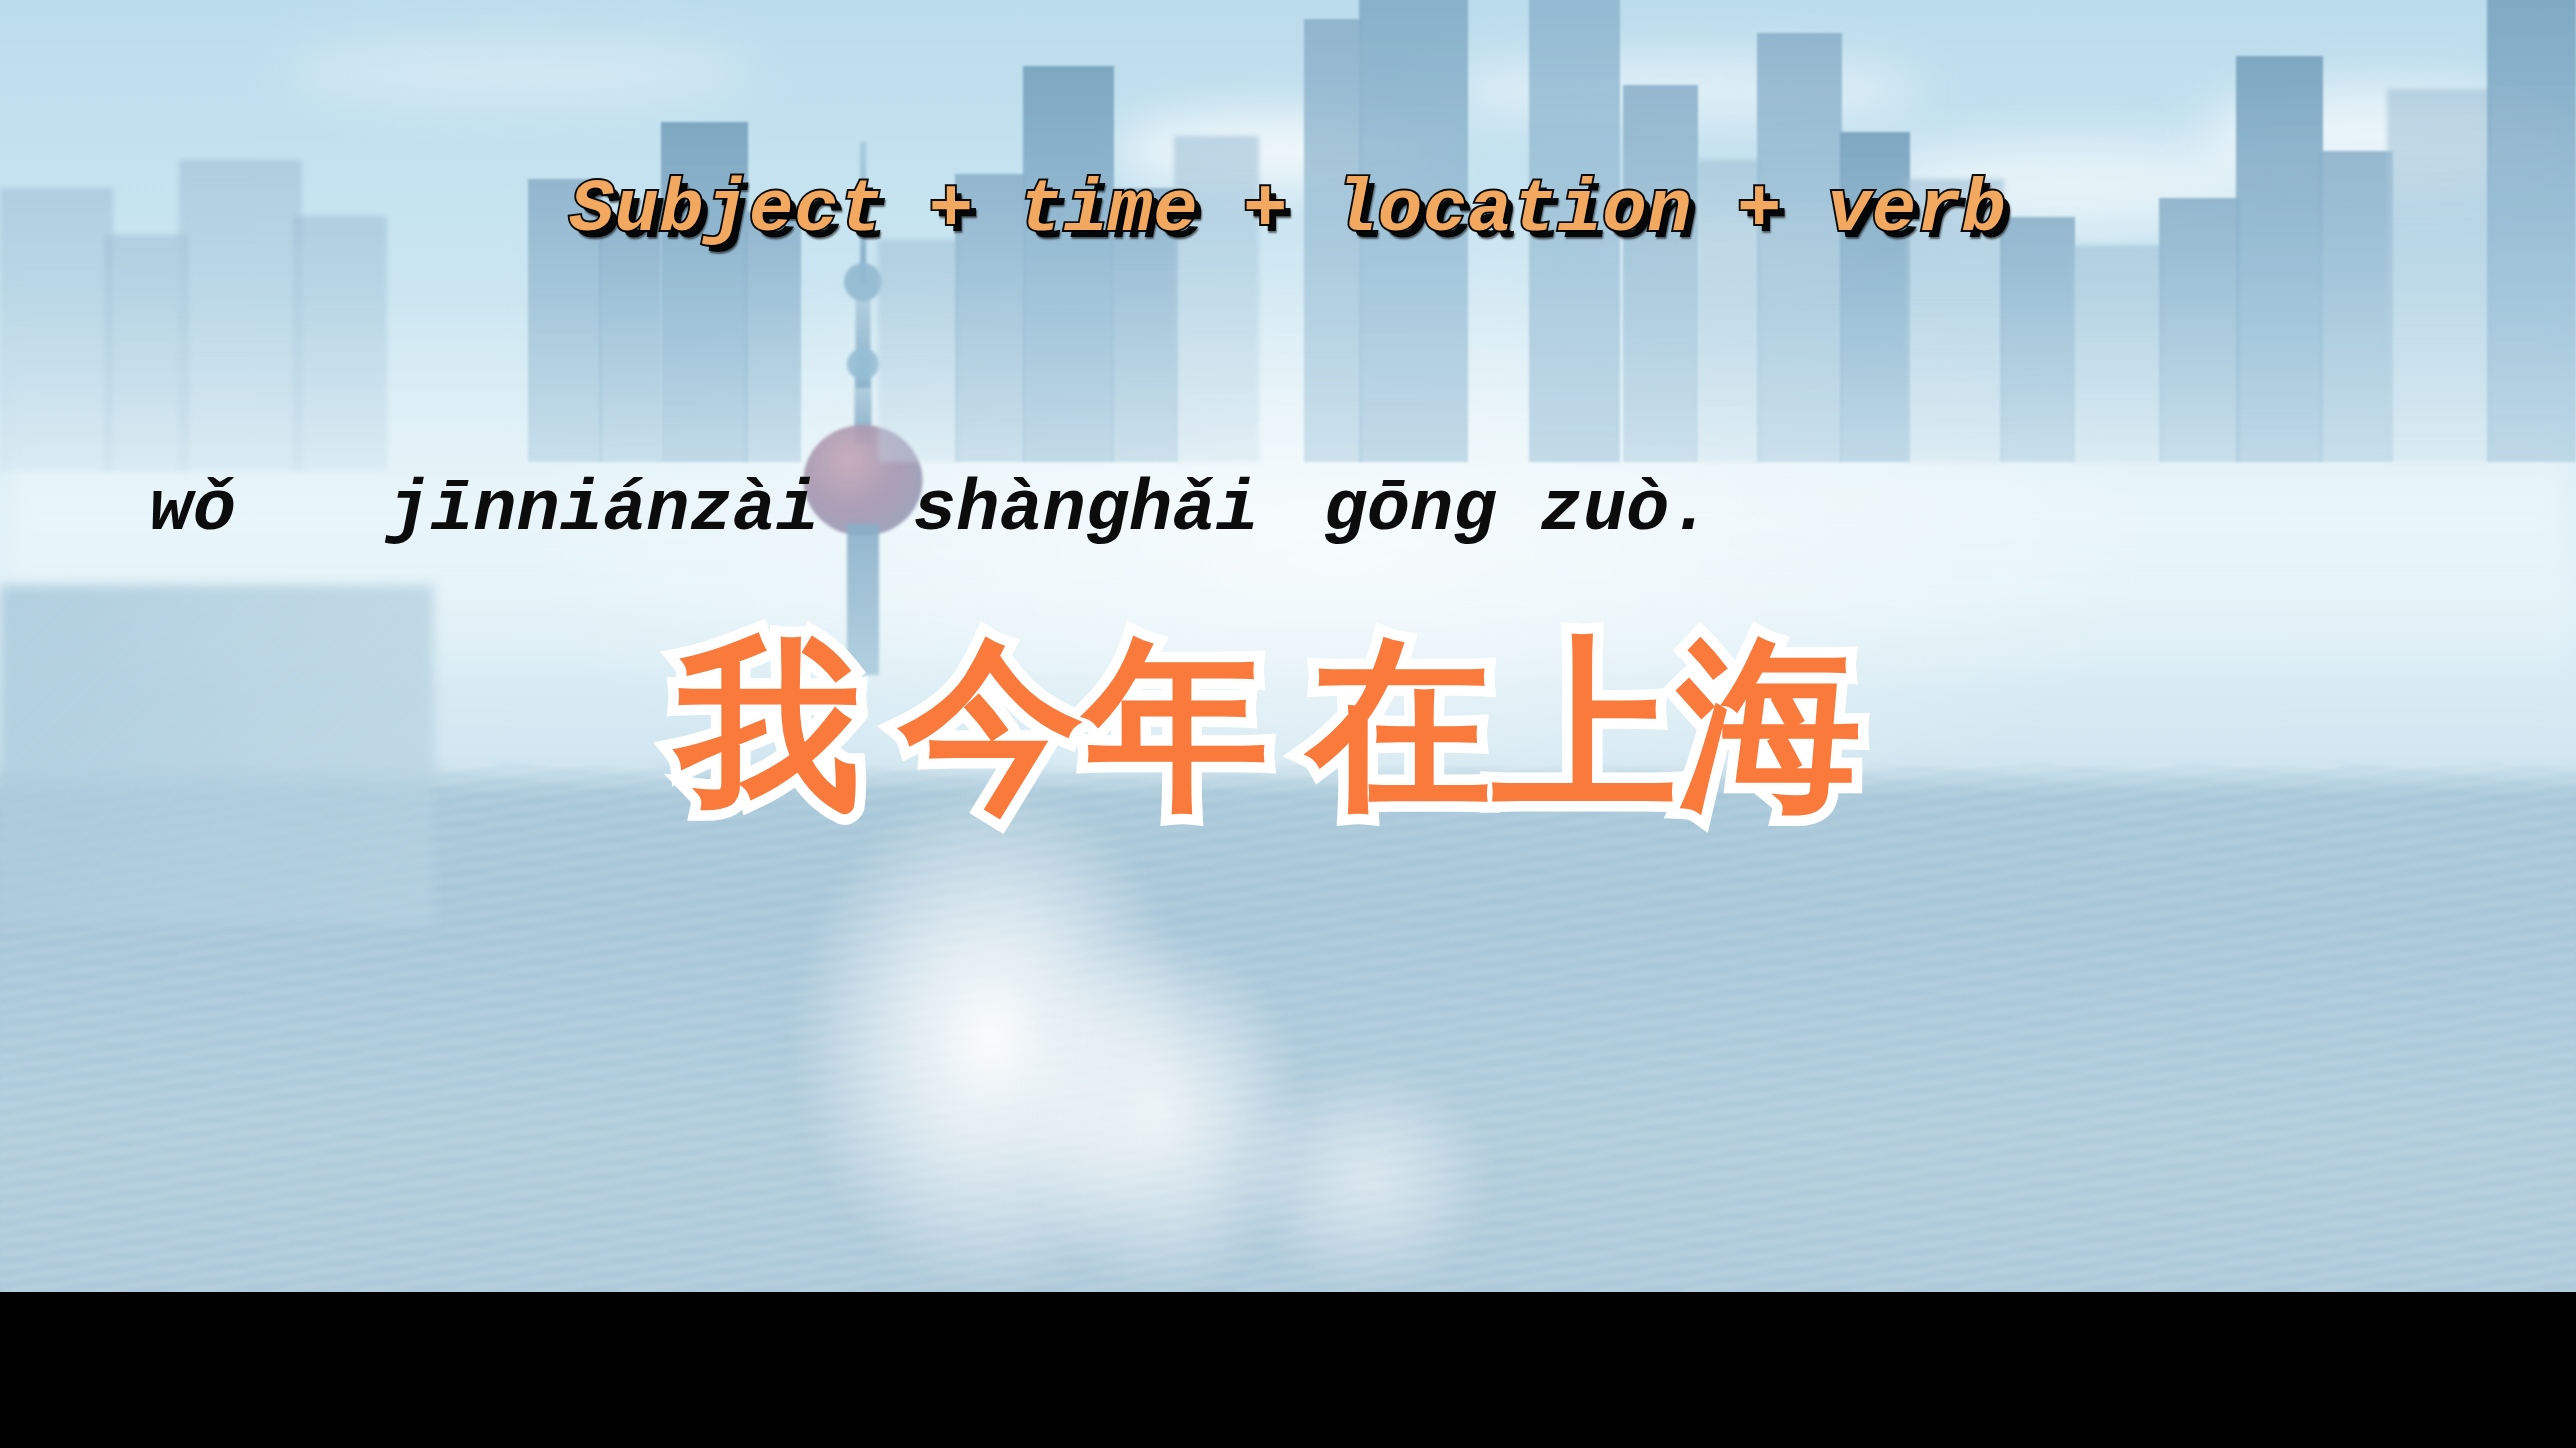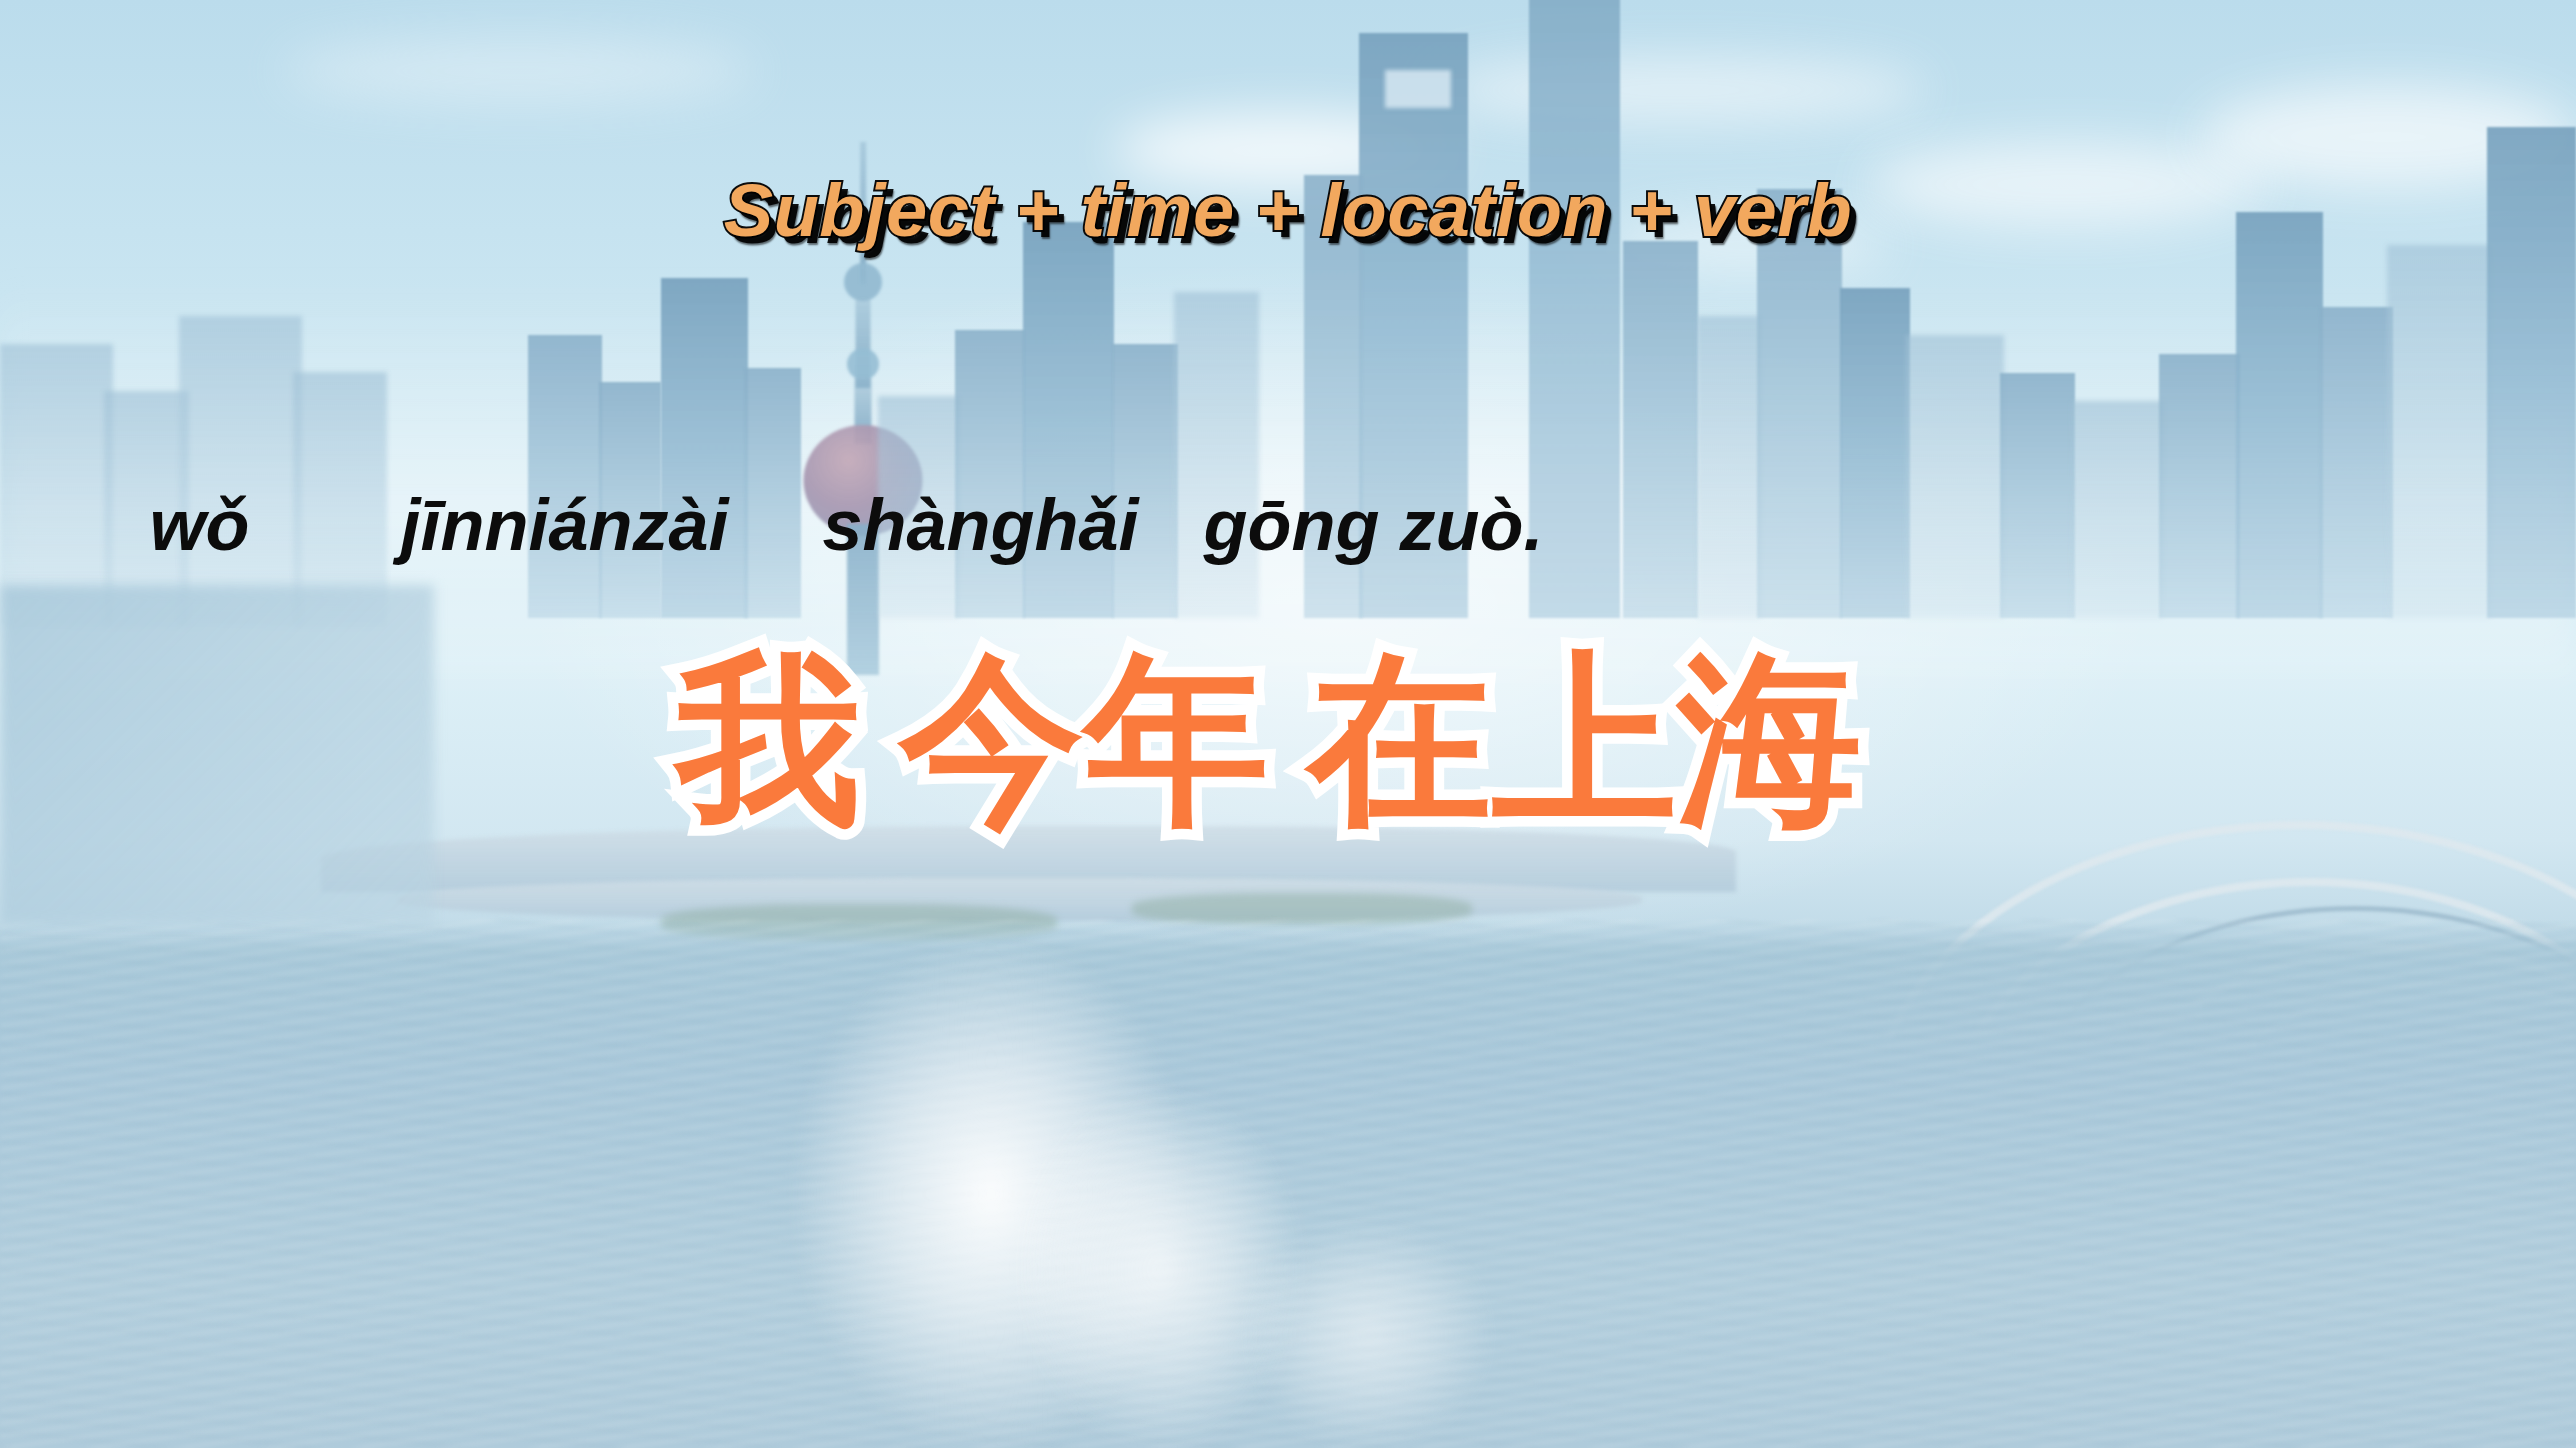"Subject + time + location" #stage { font-family: Liberation Sans, sans-serif -> Liberation Mono, monospace; height: 1448px -> 1292px }
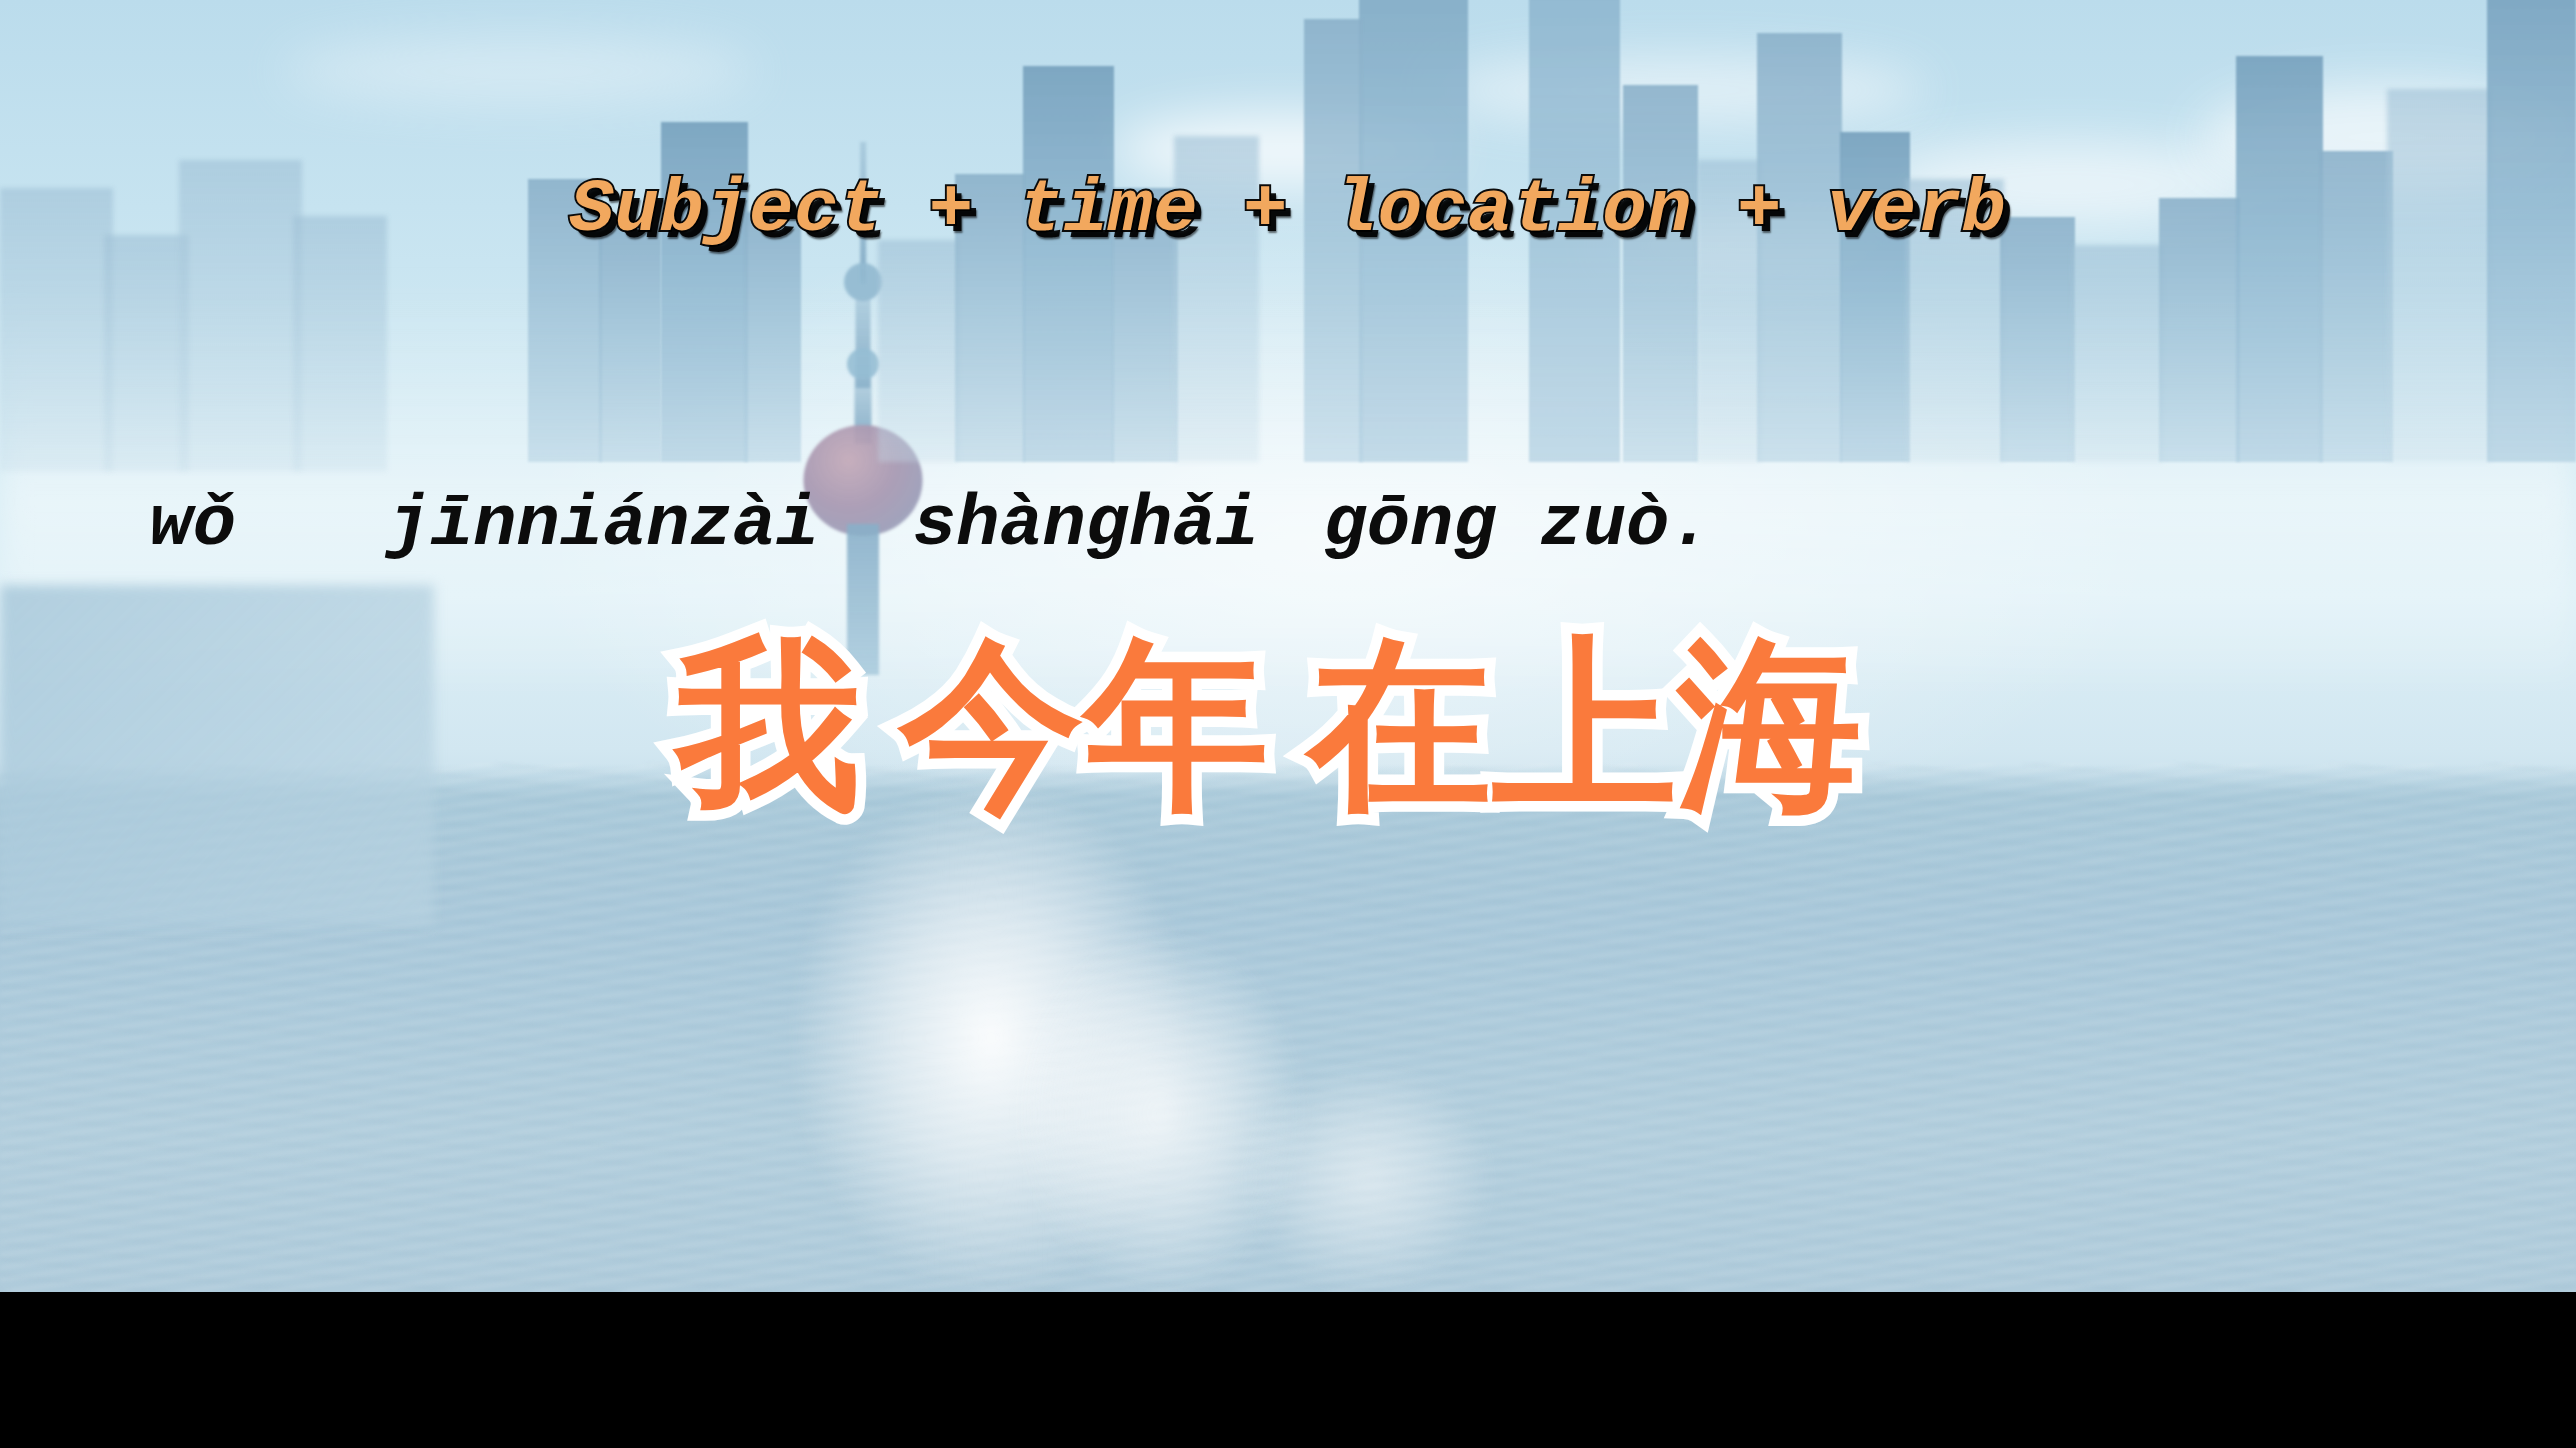"wǒ" #pinyin-row { align-items: flex-end -> center }
